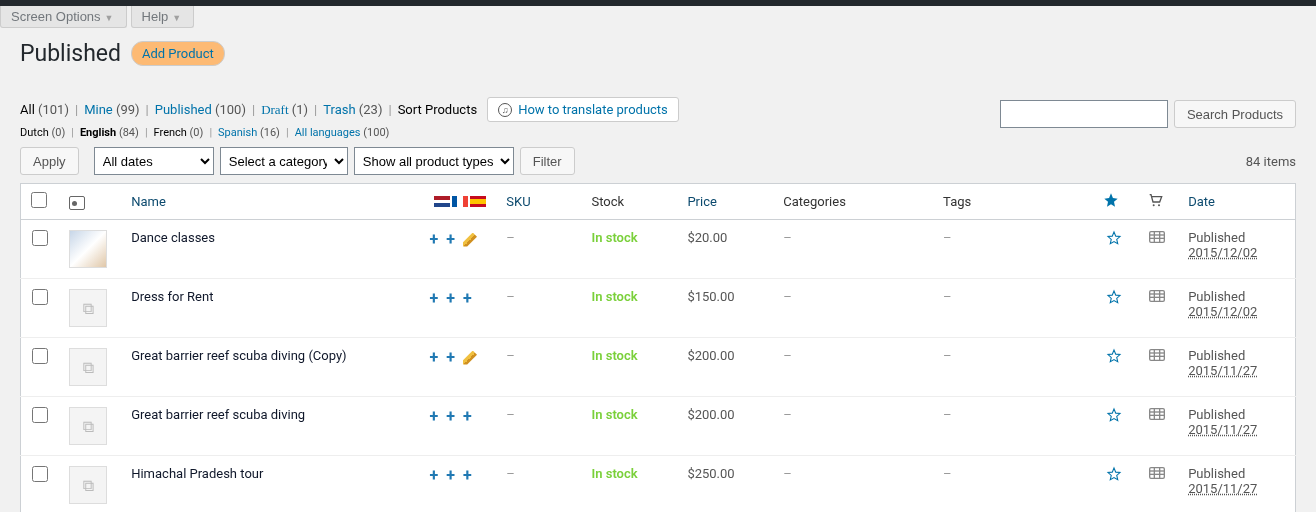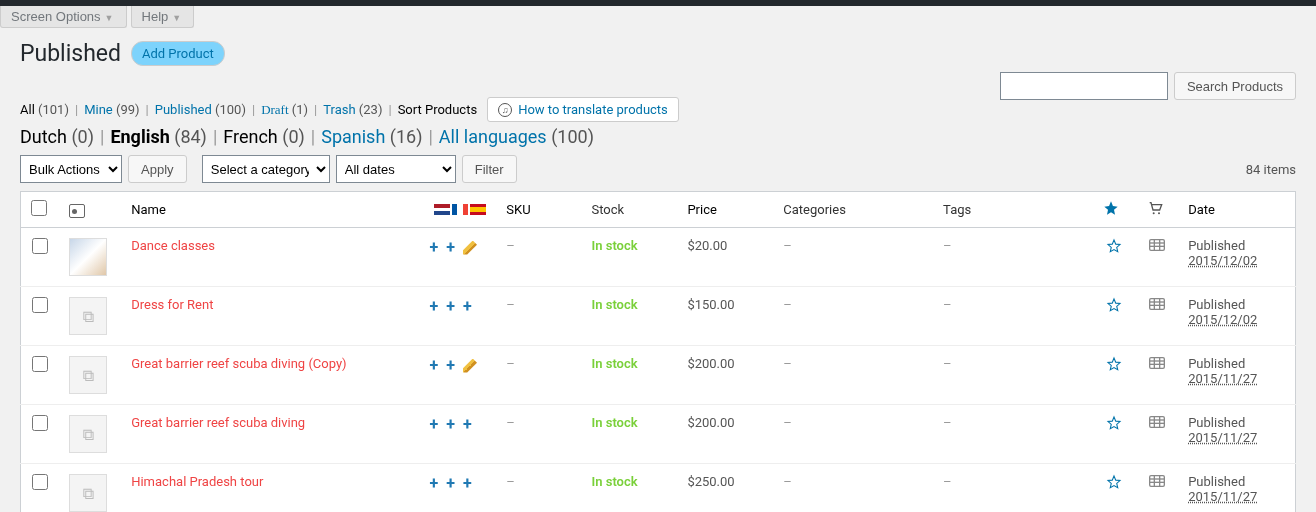"Add Product" .page-title-action { background: #7dd3fc -> #fdba74 }
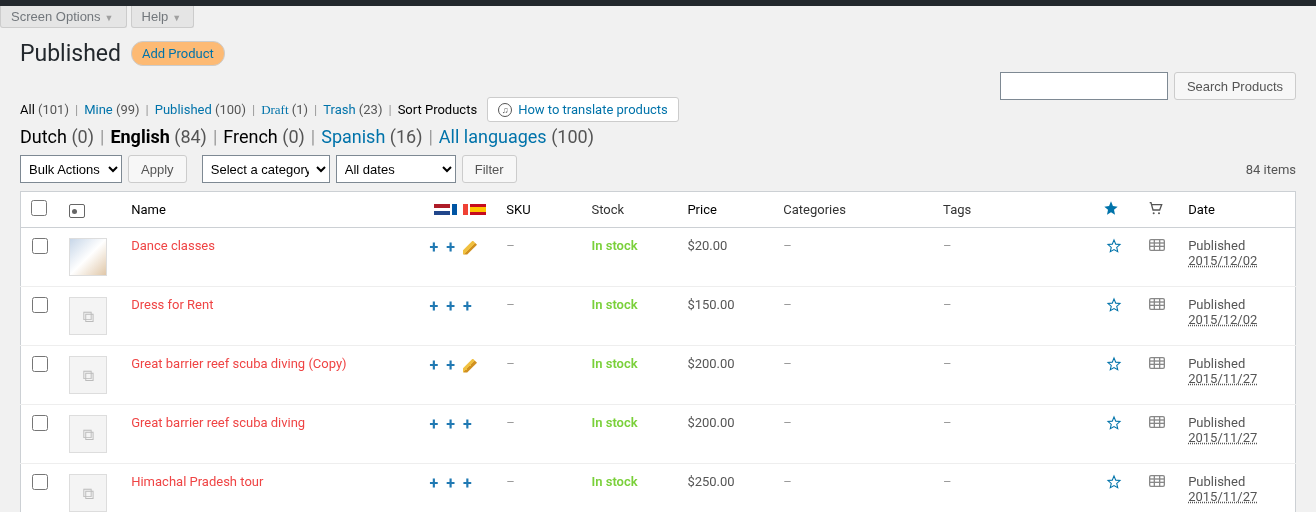"Search Products" .search-box { top: 44px -> 72px }
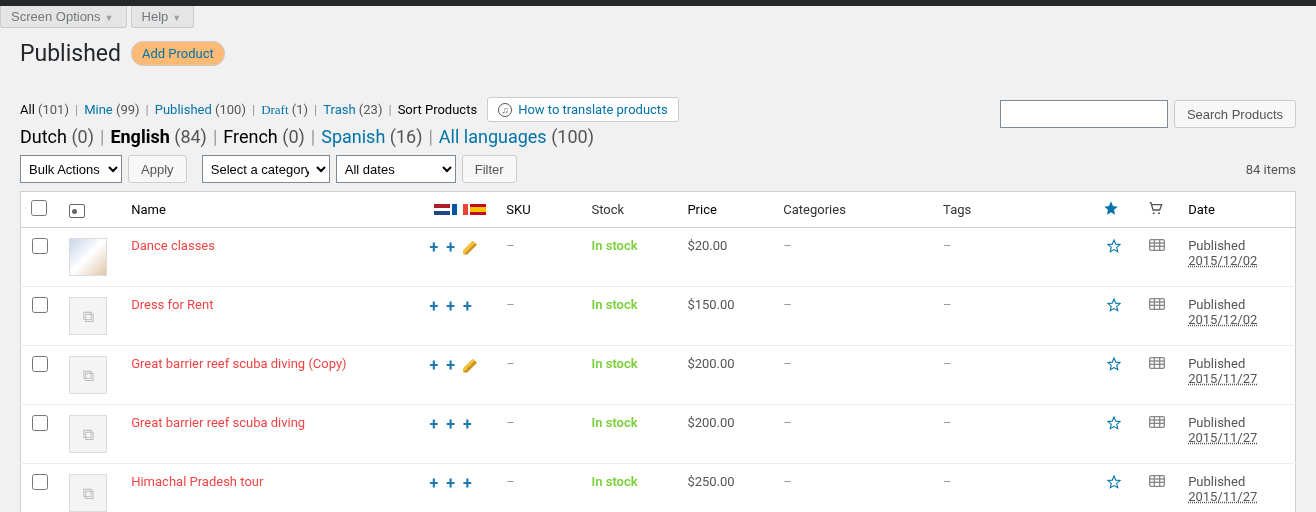"Dutch (0) | English (84)" .langbar { font-size: 18px -> 11px }
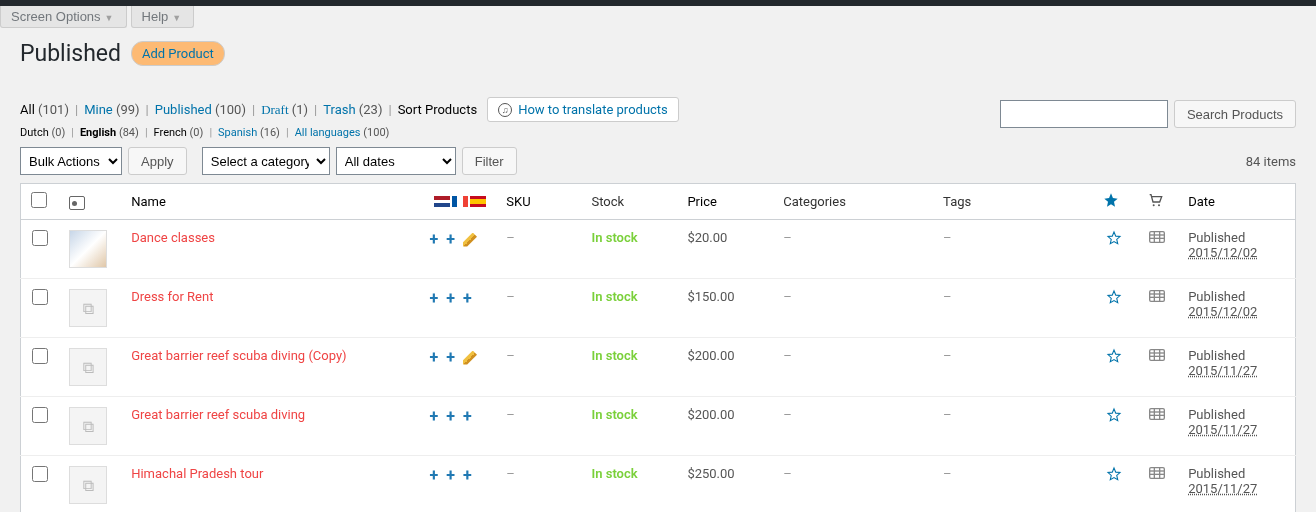"Bulk Actions" select { html: <select><option>Bulk Actions</option></select> -> none }
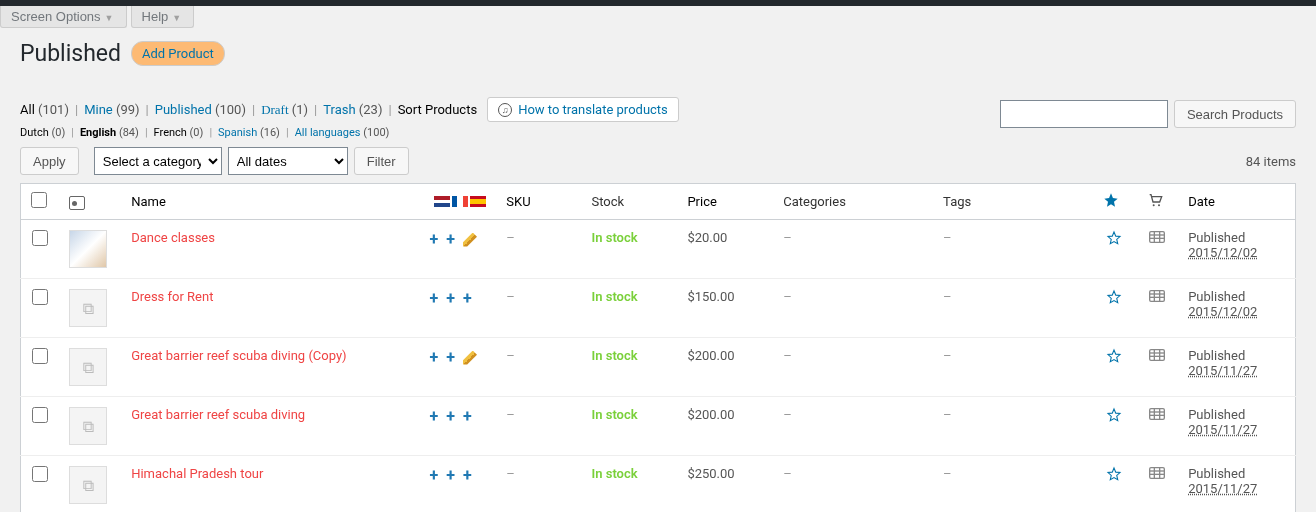"Select a category" select { order: before "All dates" -> after "All dates" }
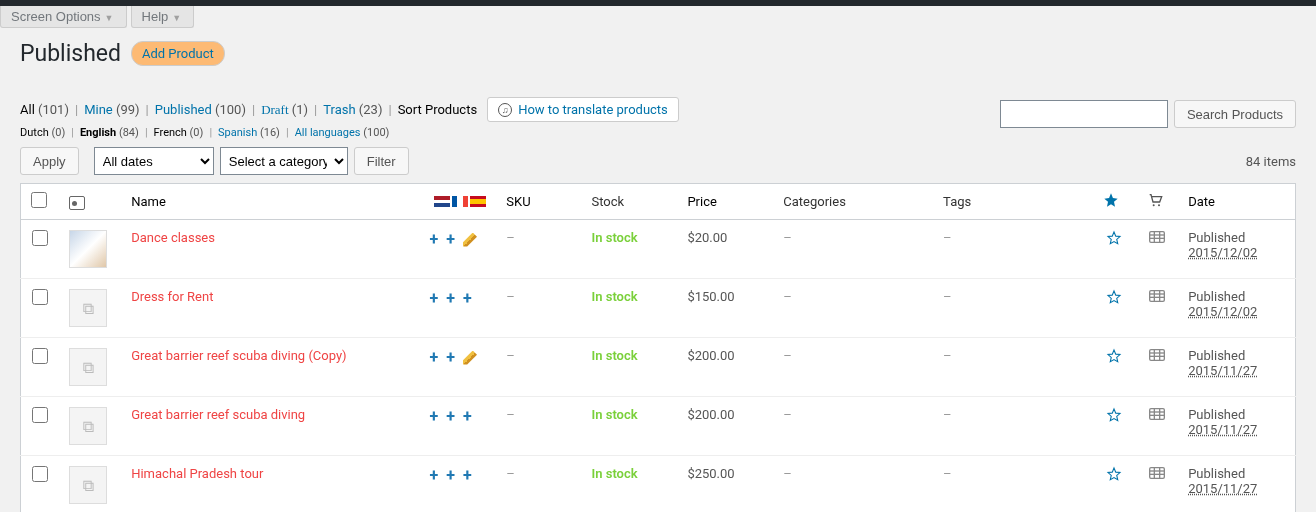"Show all product types" select { html: none -> <select><option>Show all product types</option></select> }
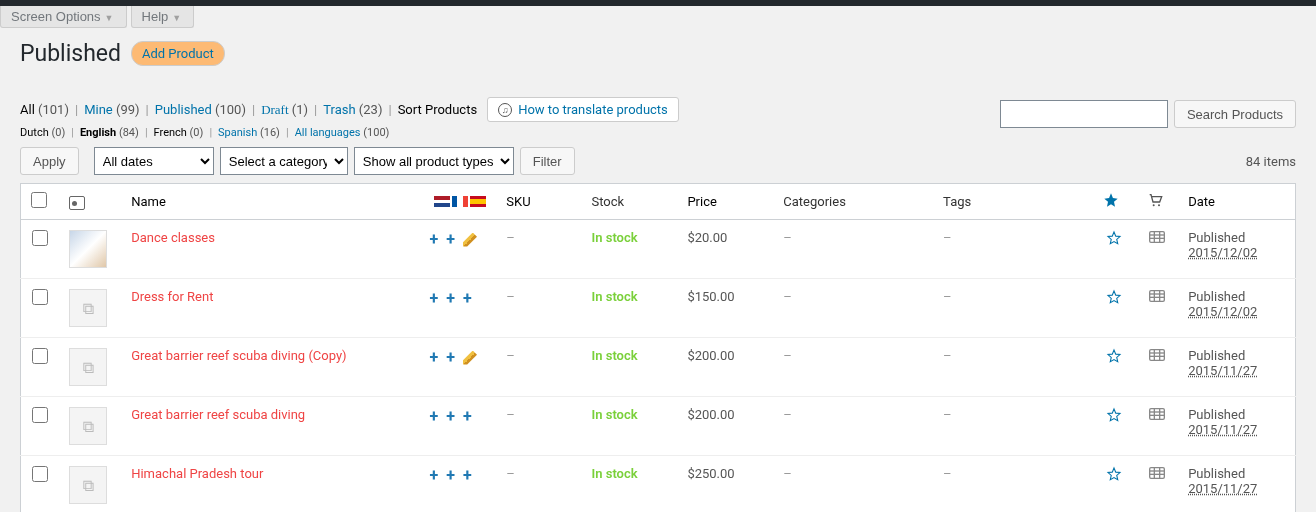"Name" table.wp-list th a { color: #000000 -> #0c4a6e }
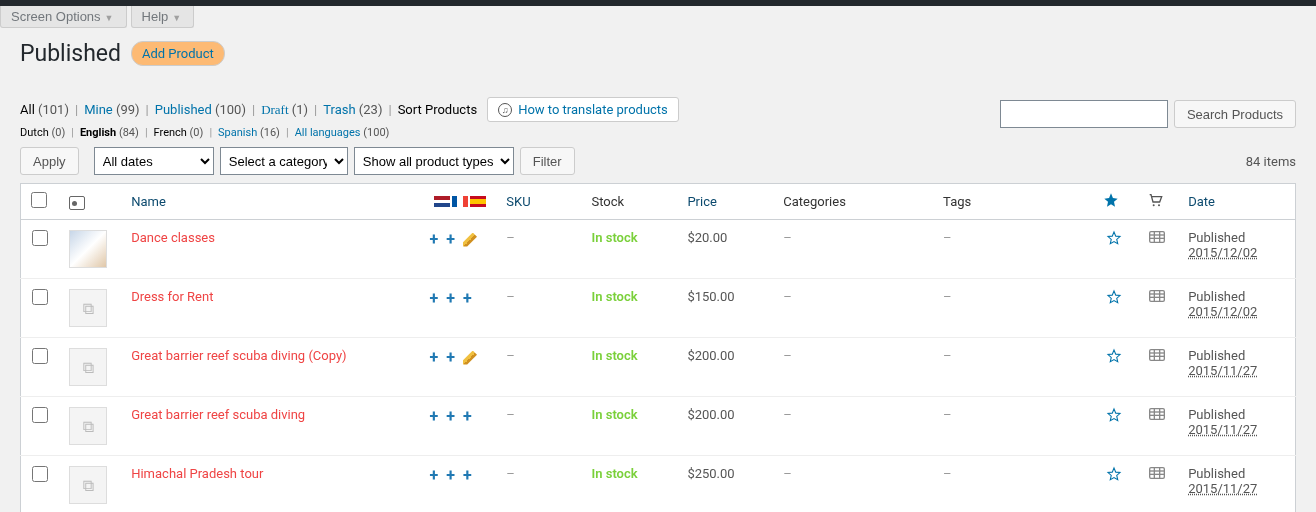"Dance classes" .name-link { color: #ef4444 -> #0f172a }
